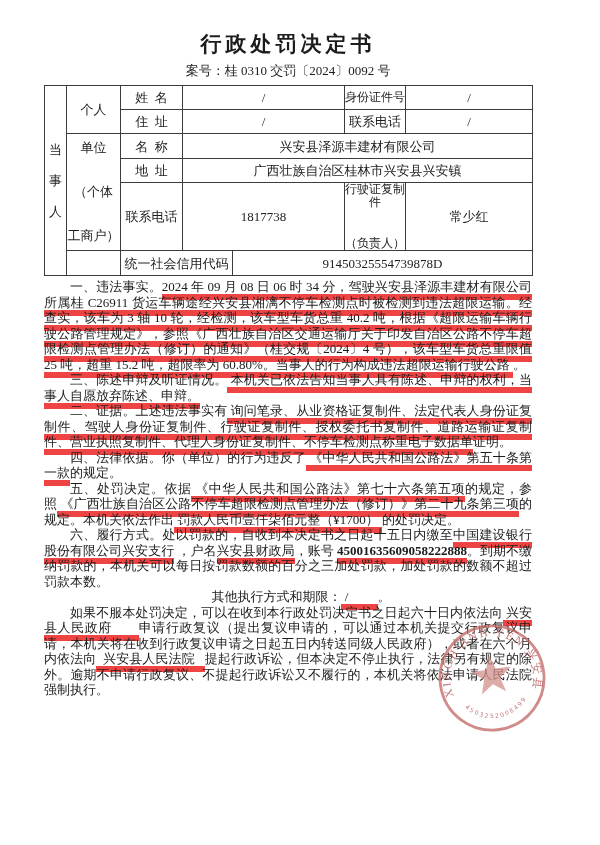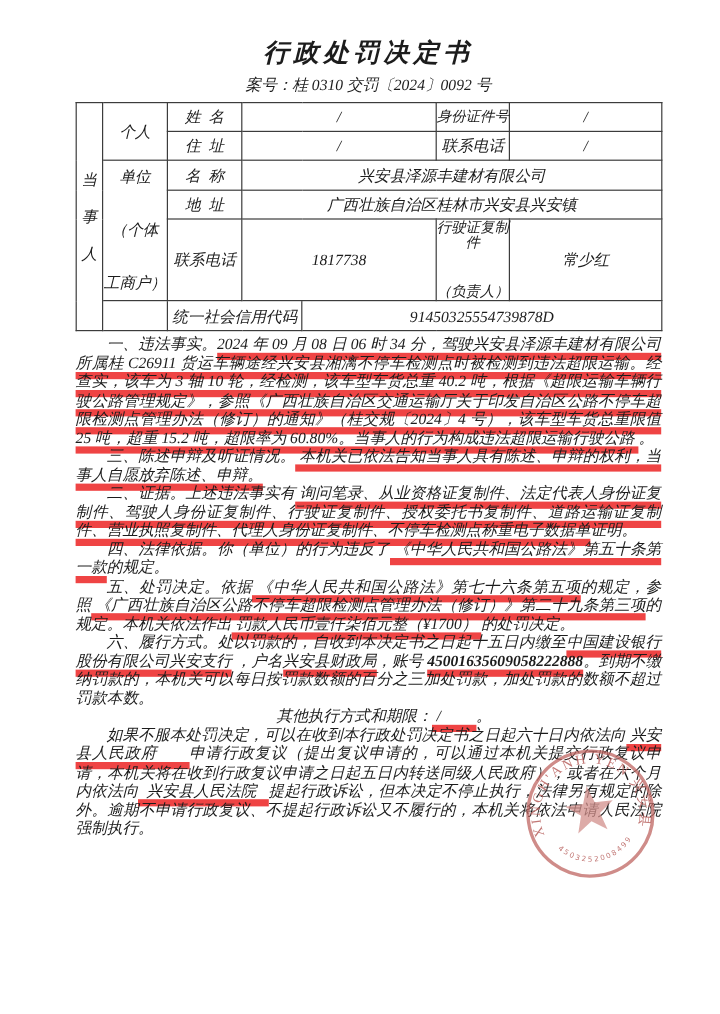"行政处罚决定书" .content { font-style: italic -> none; left: 63px -> 44px }
